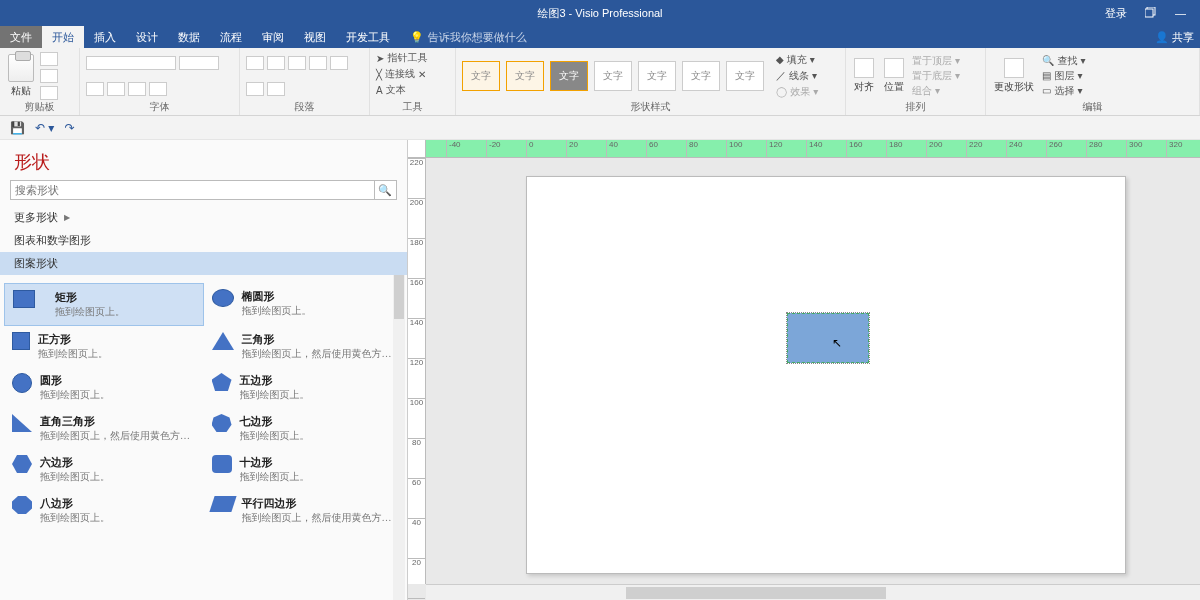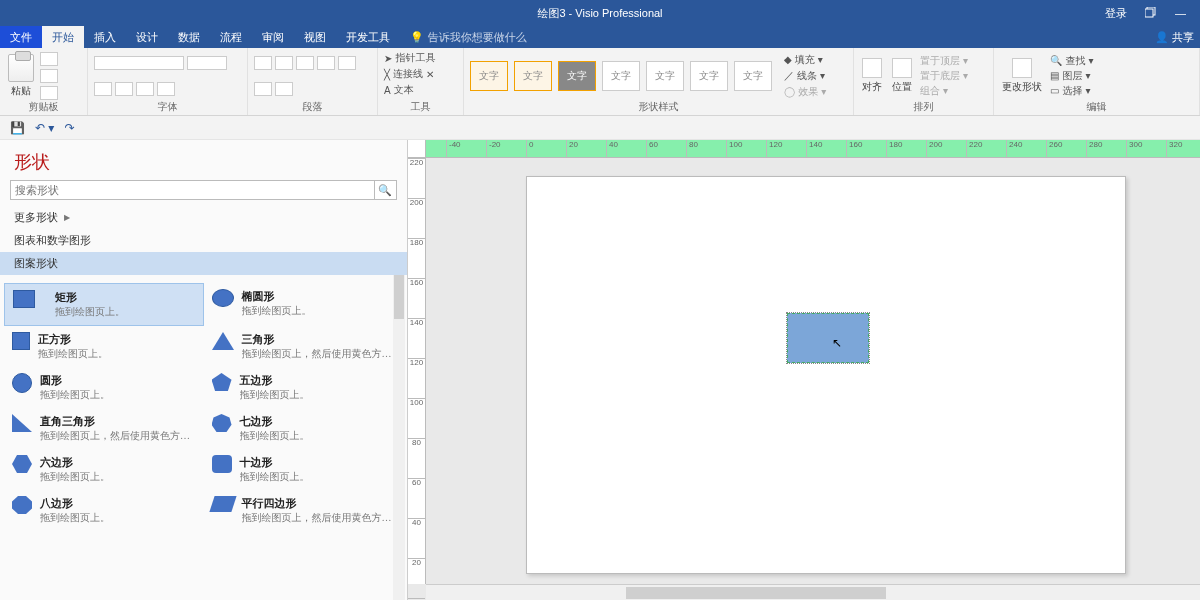"文件" .ribbon-tabs .tab.file { background: #1d4ed8 -> #737373 }
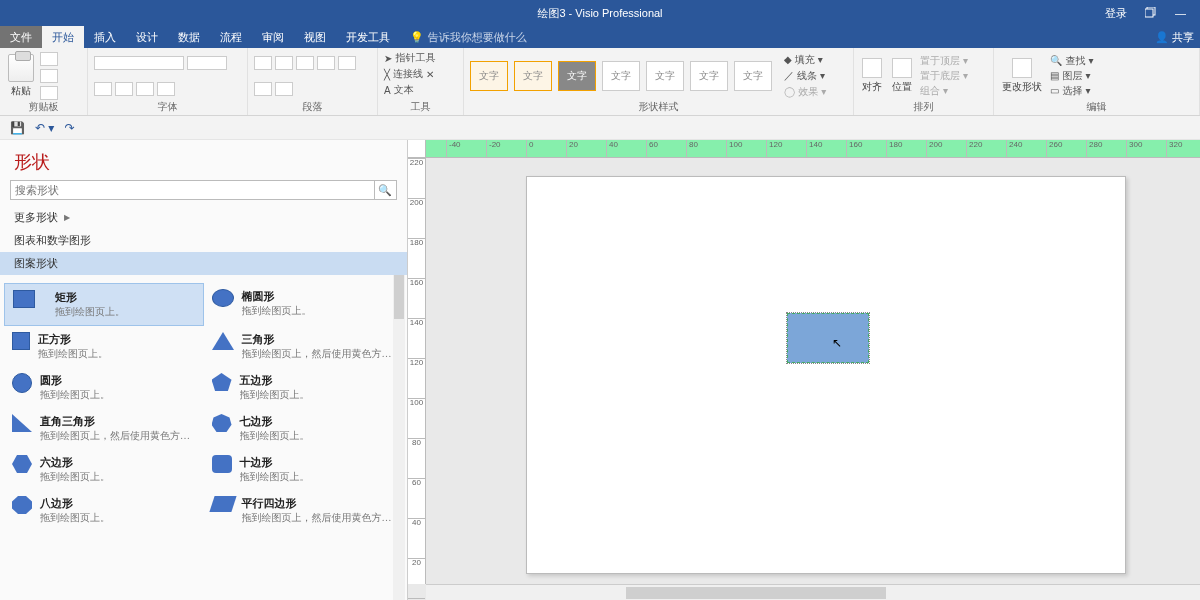"粘贴" div.rgroup { width: 88px -> 80px }
